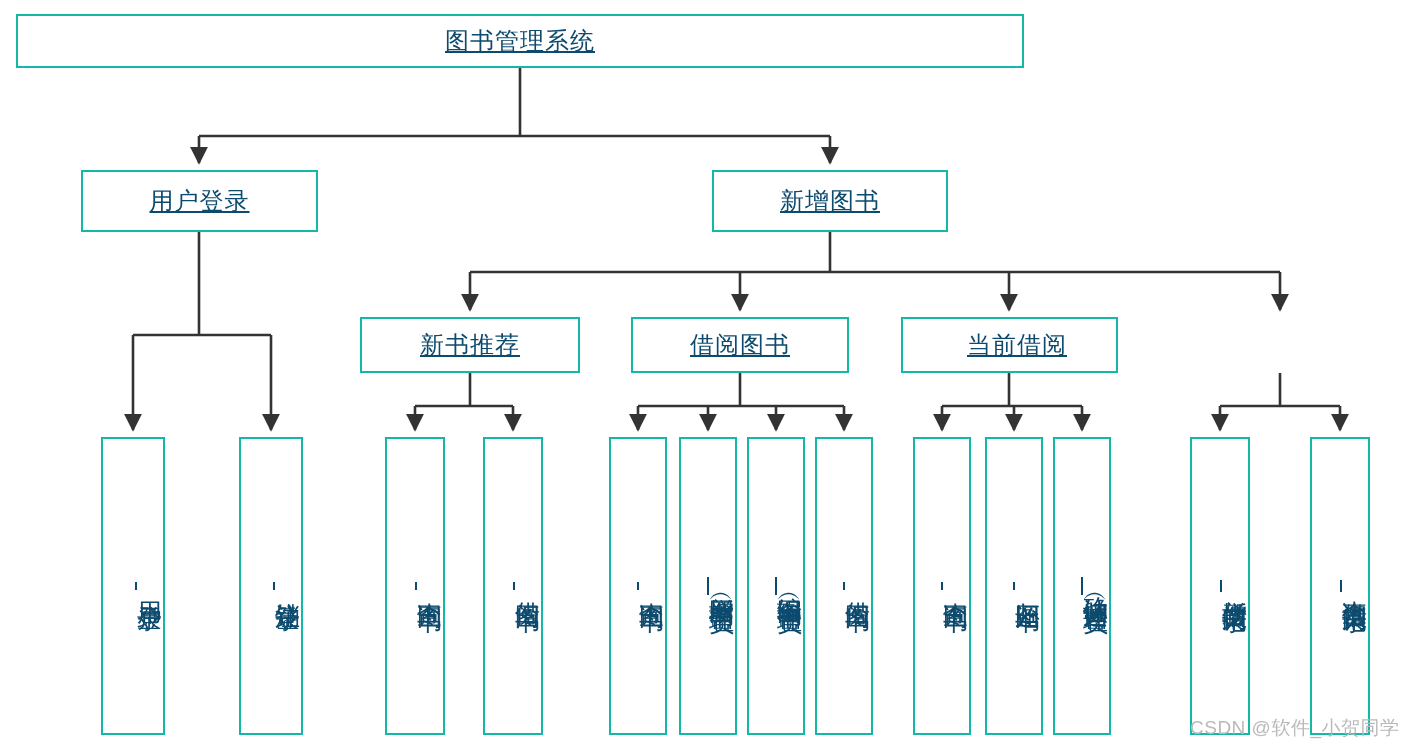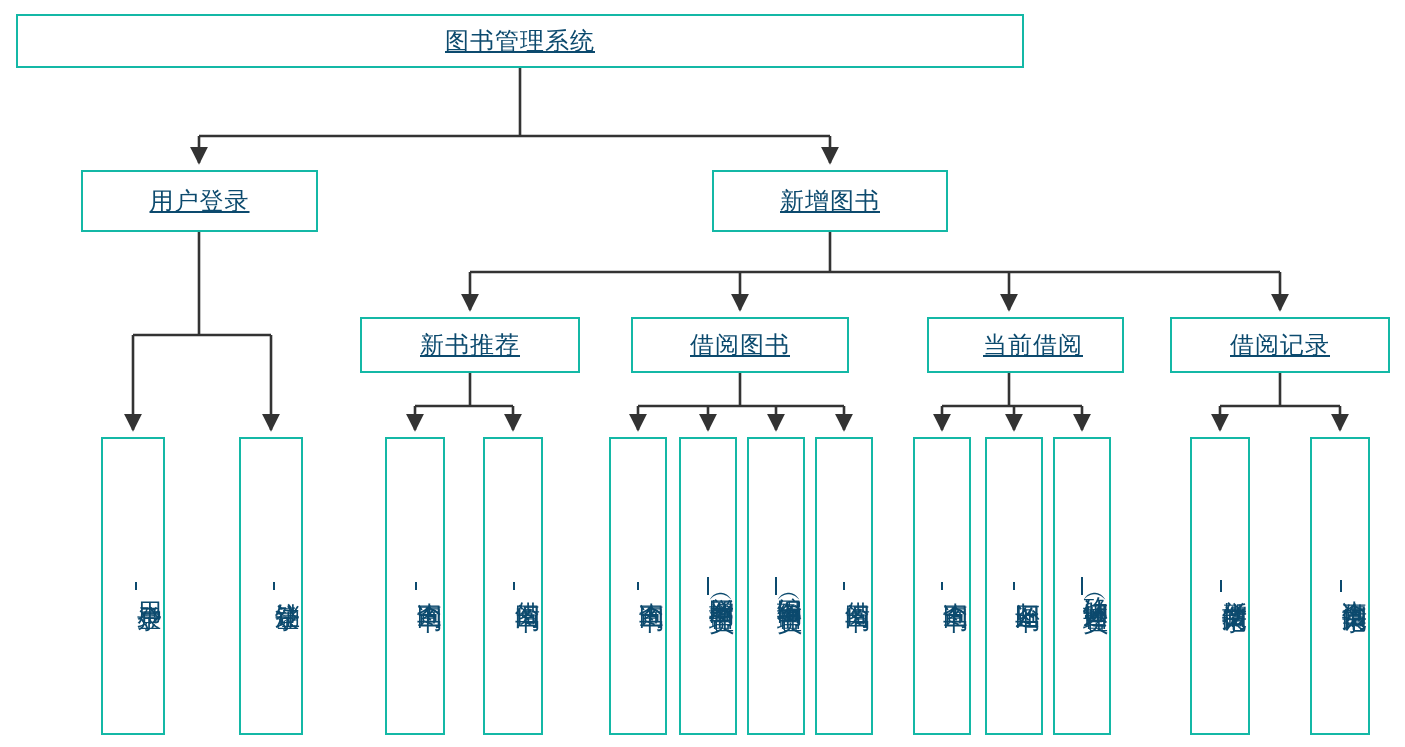"当前借阅" div.node { left: 927px -> 901px; width: 197px -> 217px }
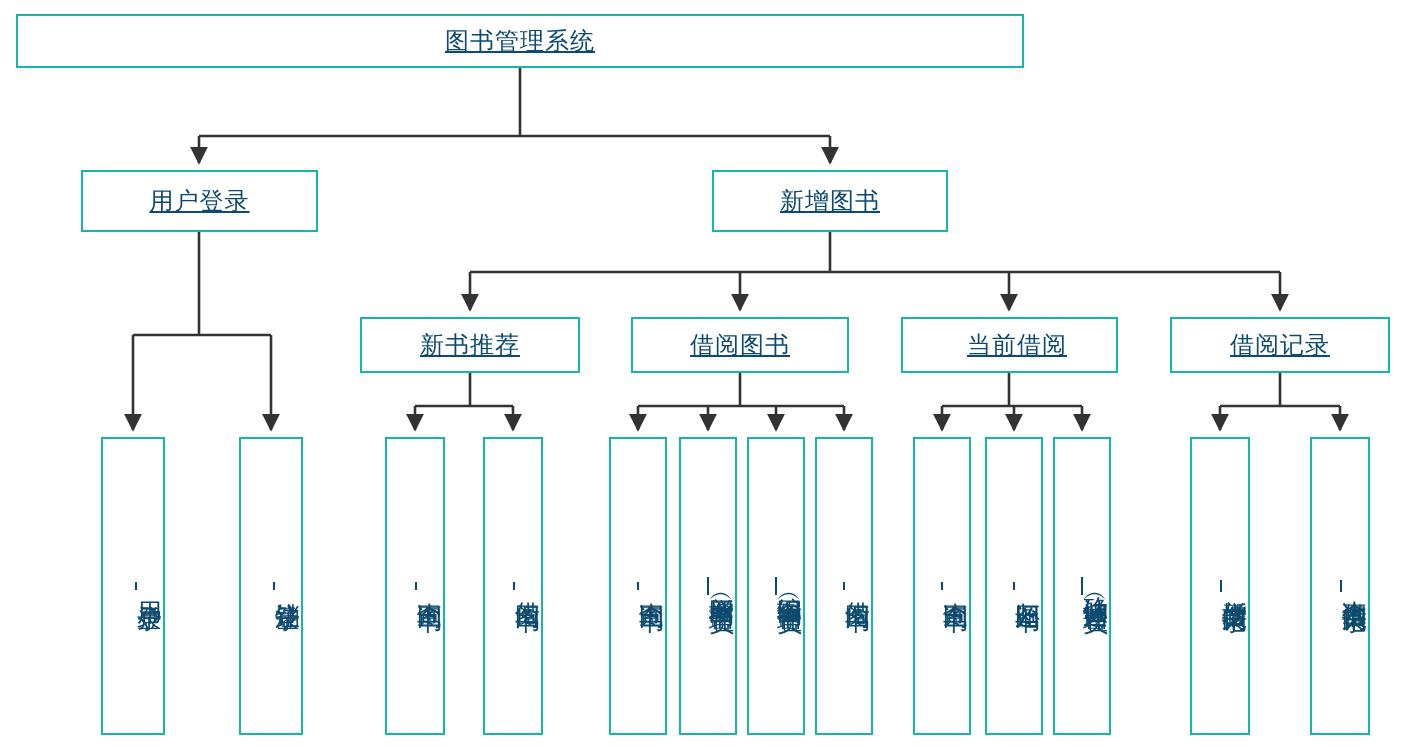"借阅记录" div.node { html: <div>借阅记录</div> -> none }
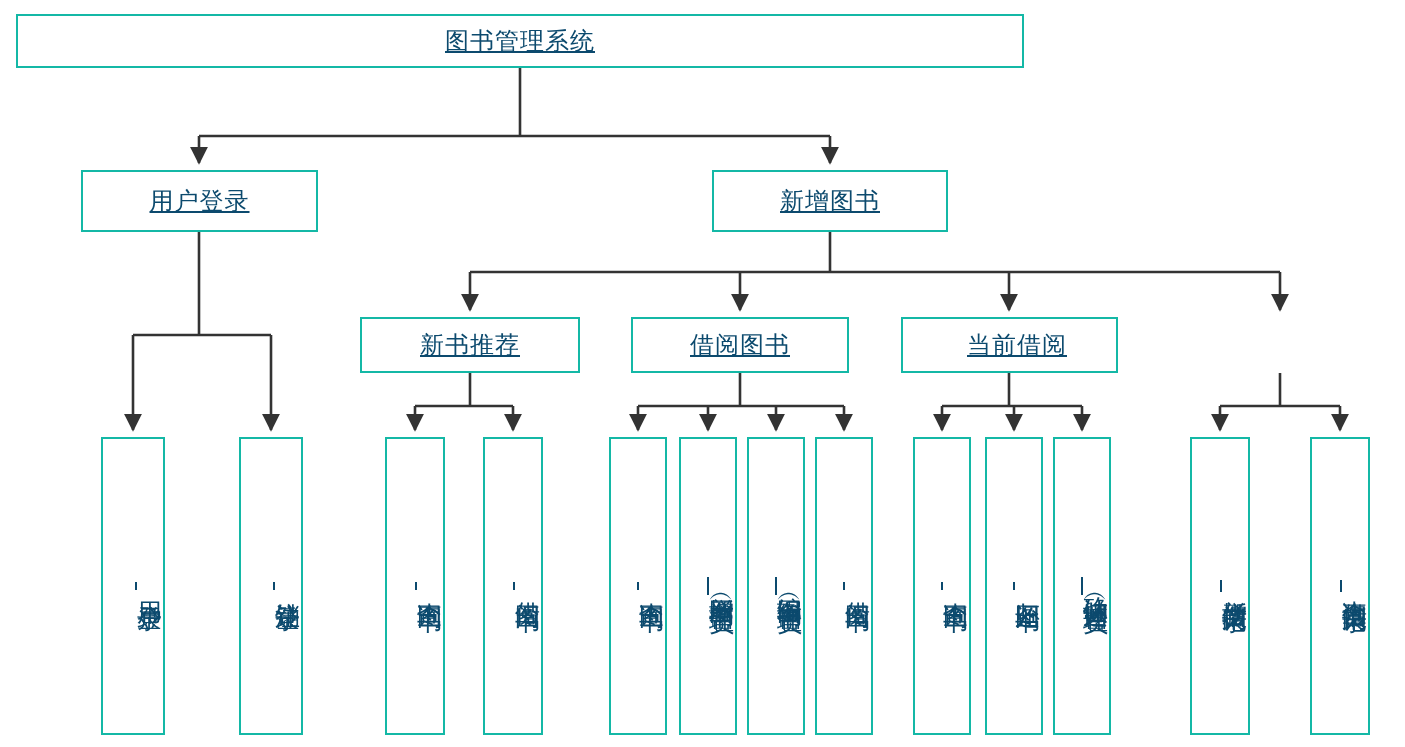"CSDN @软件_小贺同学" div.watermark { html: none -> <div>CSDN @软件_小贺同学</div> }
